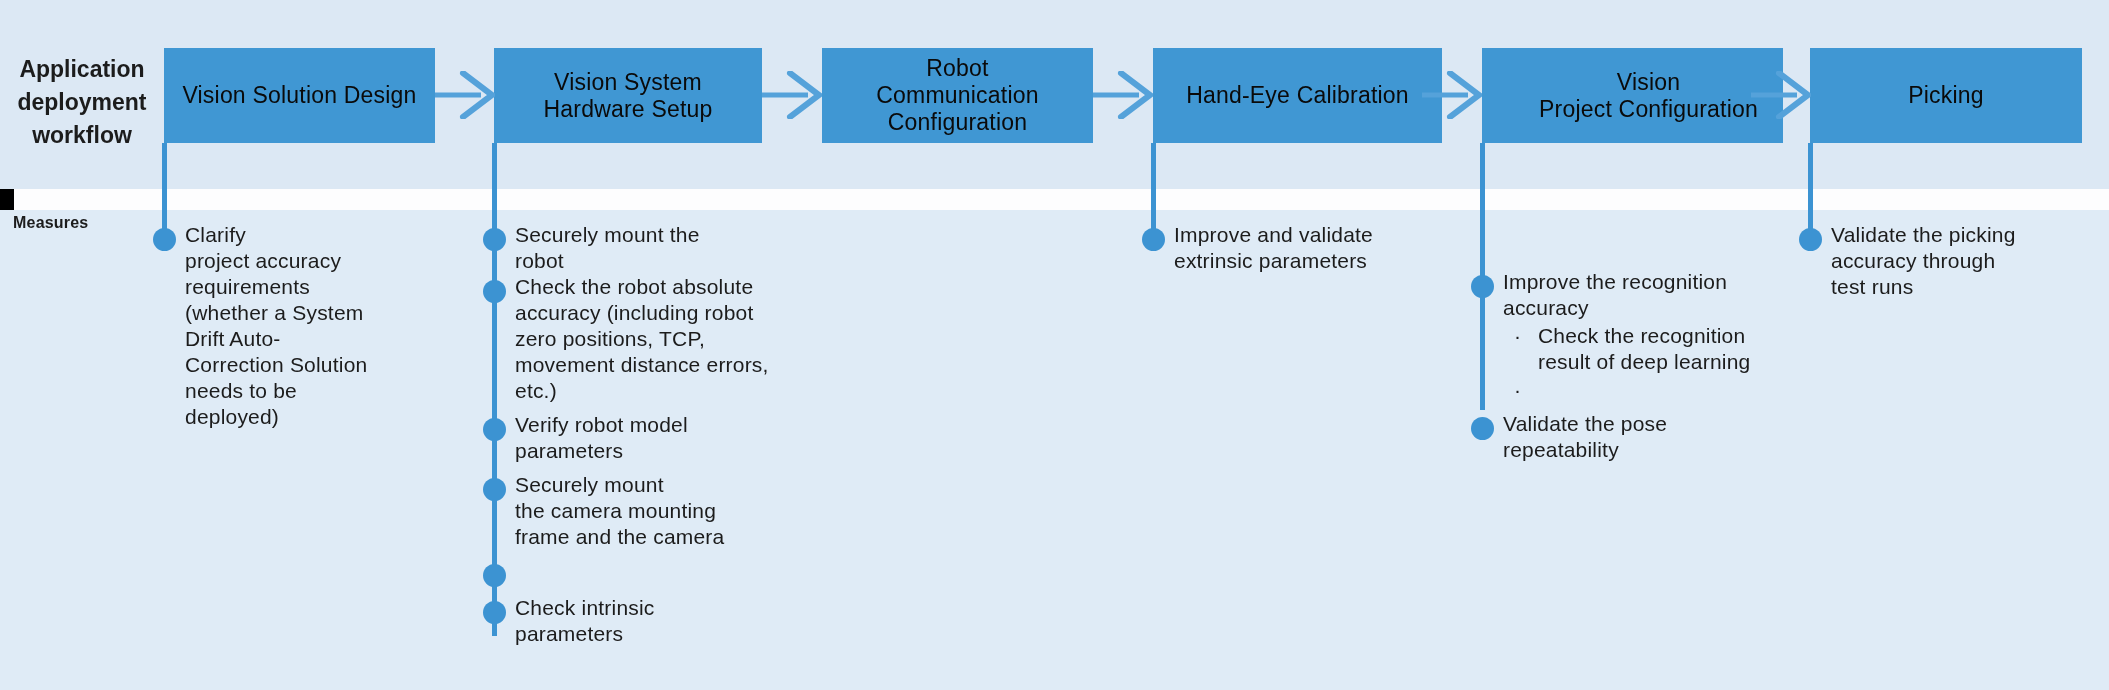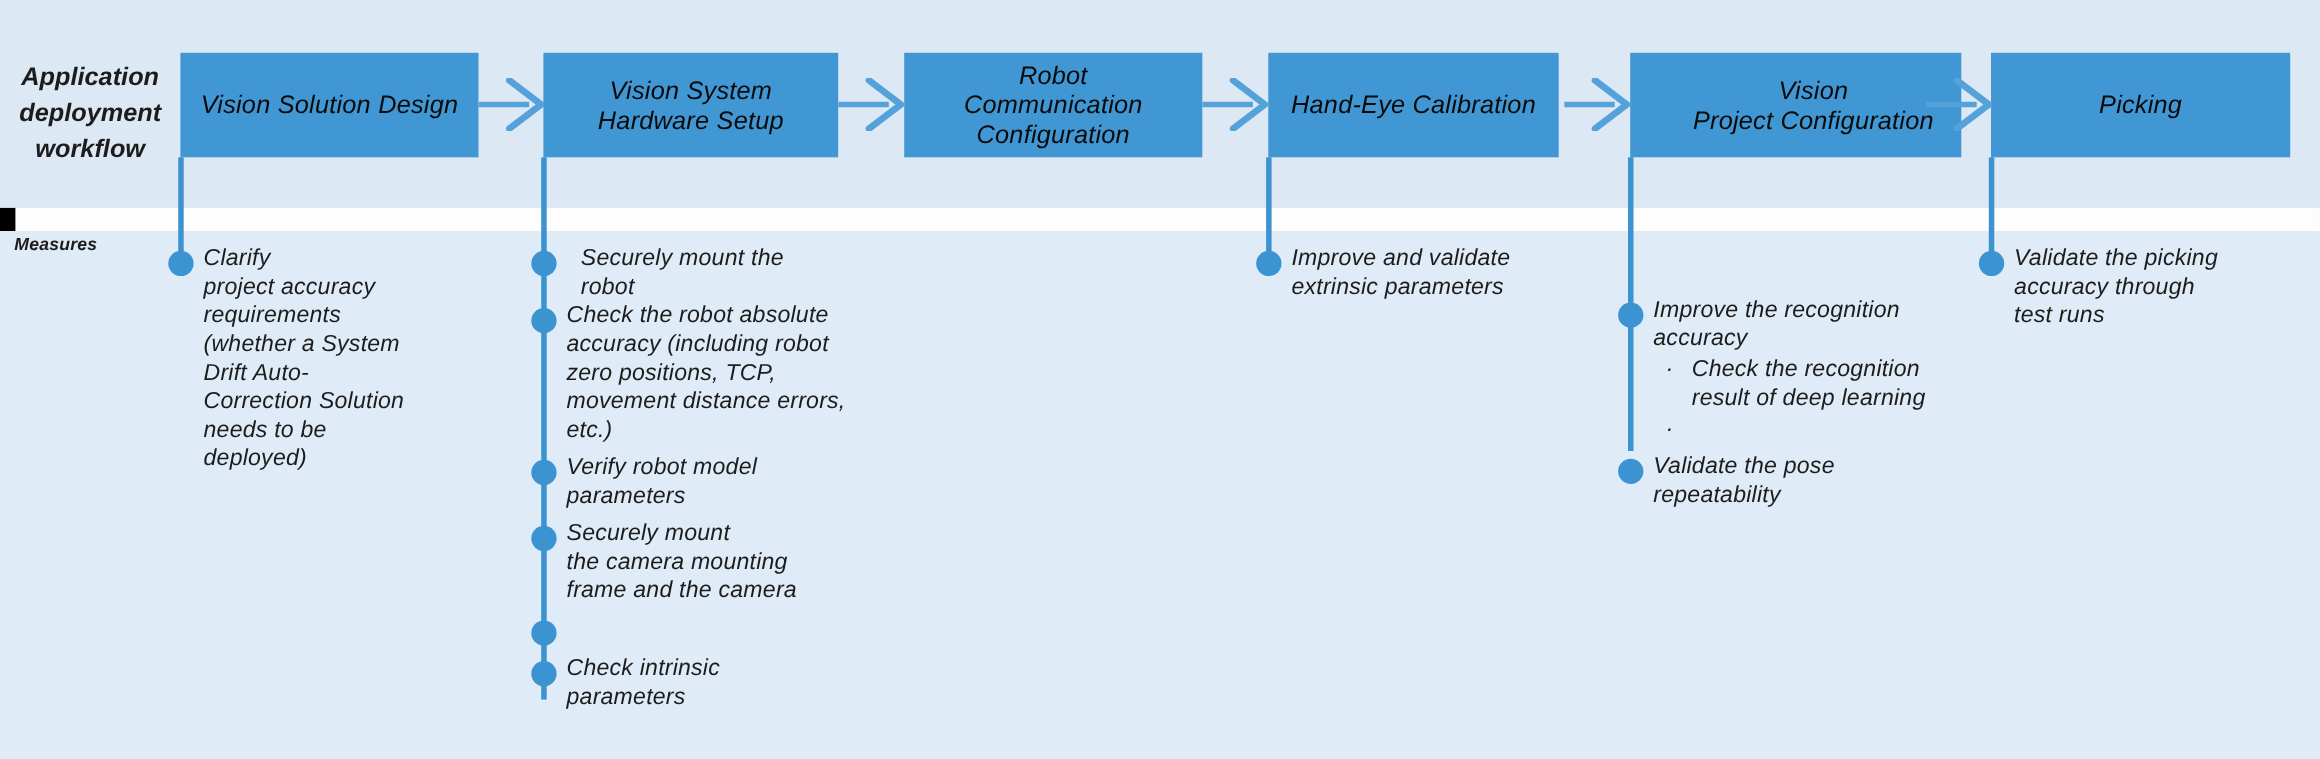"Application" .canvas { font-style: italic -> none }
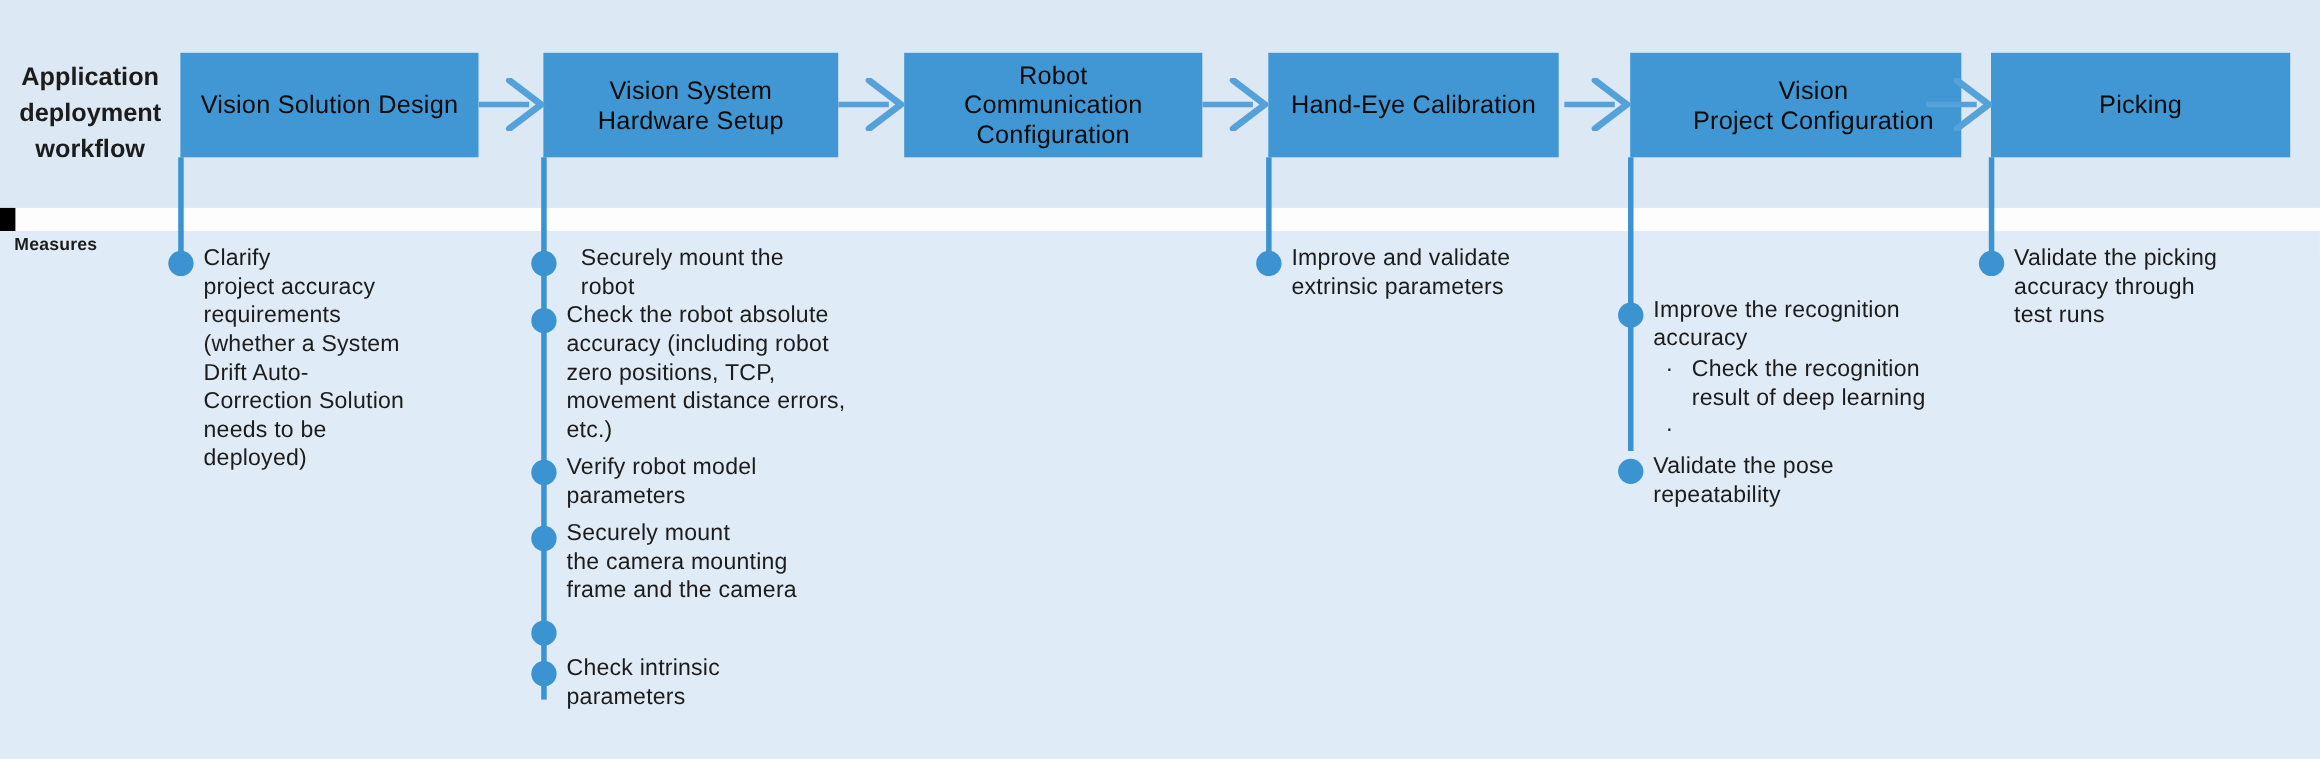"Hand-Eye Calibration" .s3 { width: 264px -> 289px }
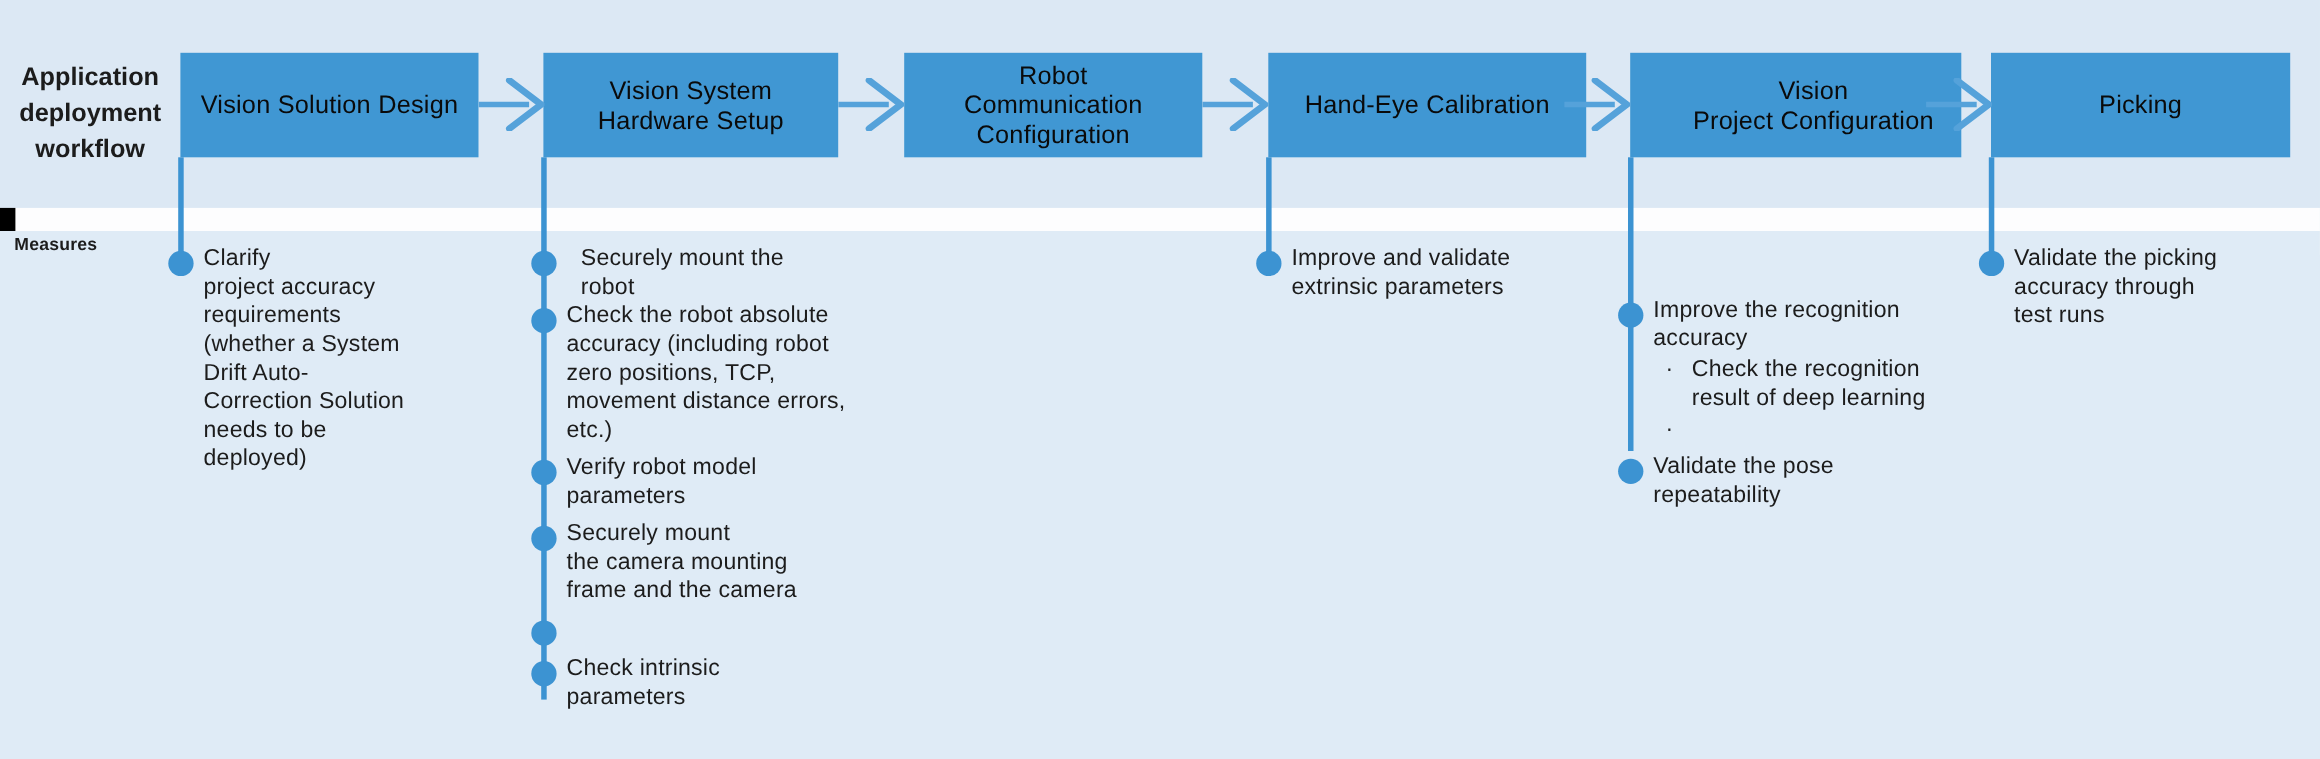"Securely mount the" .measure-item.tight { gap: 13px -> none }
